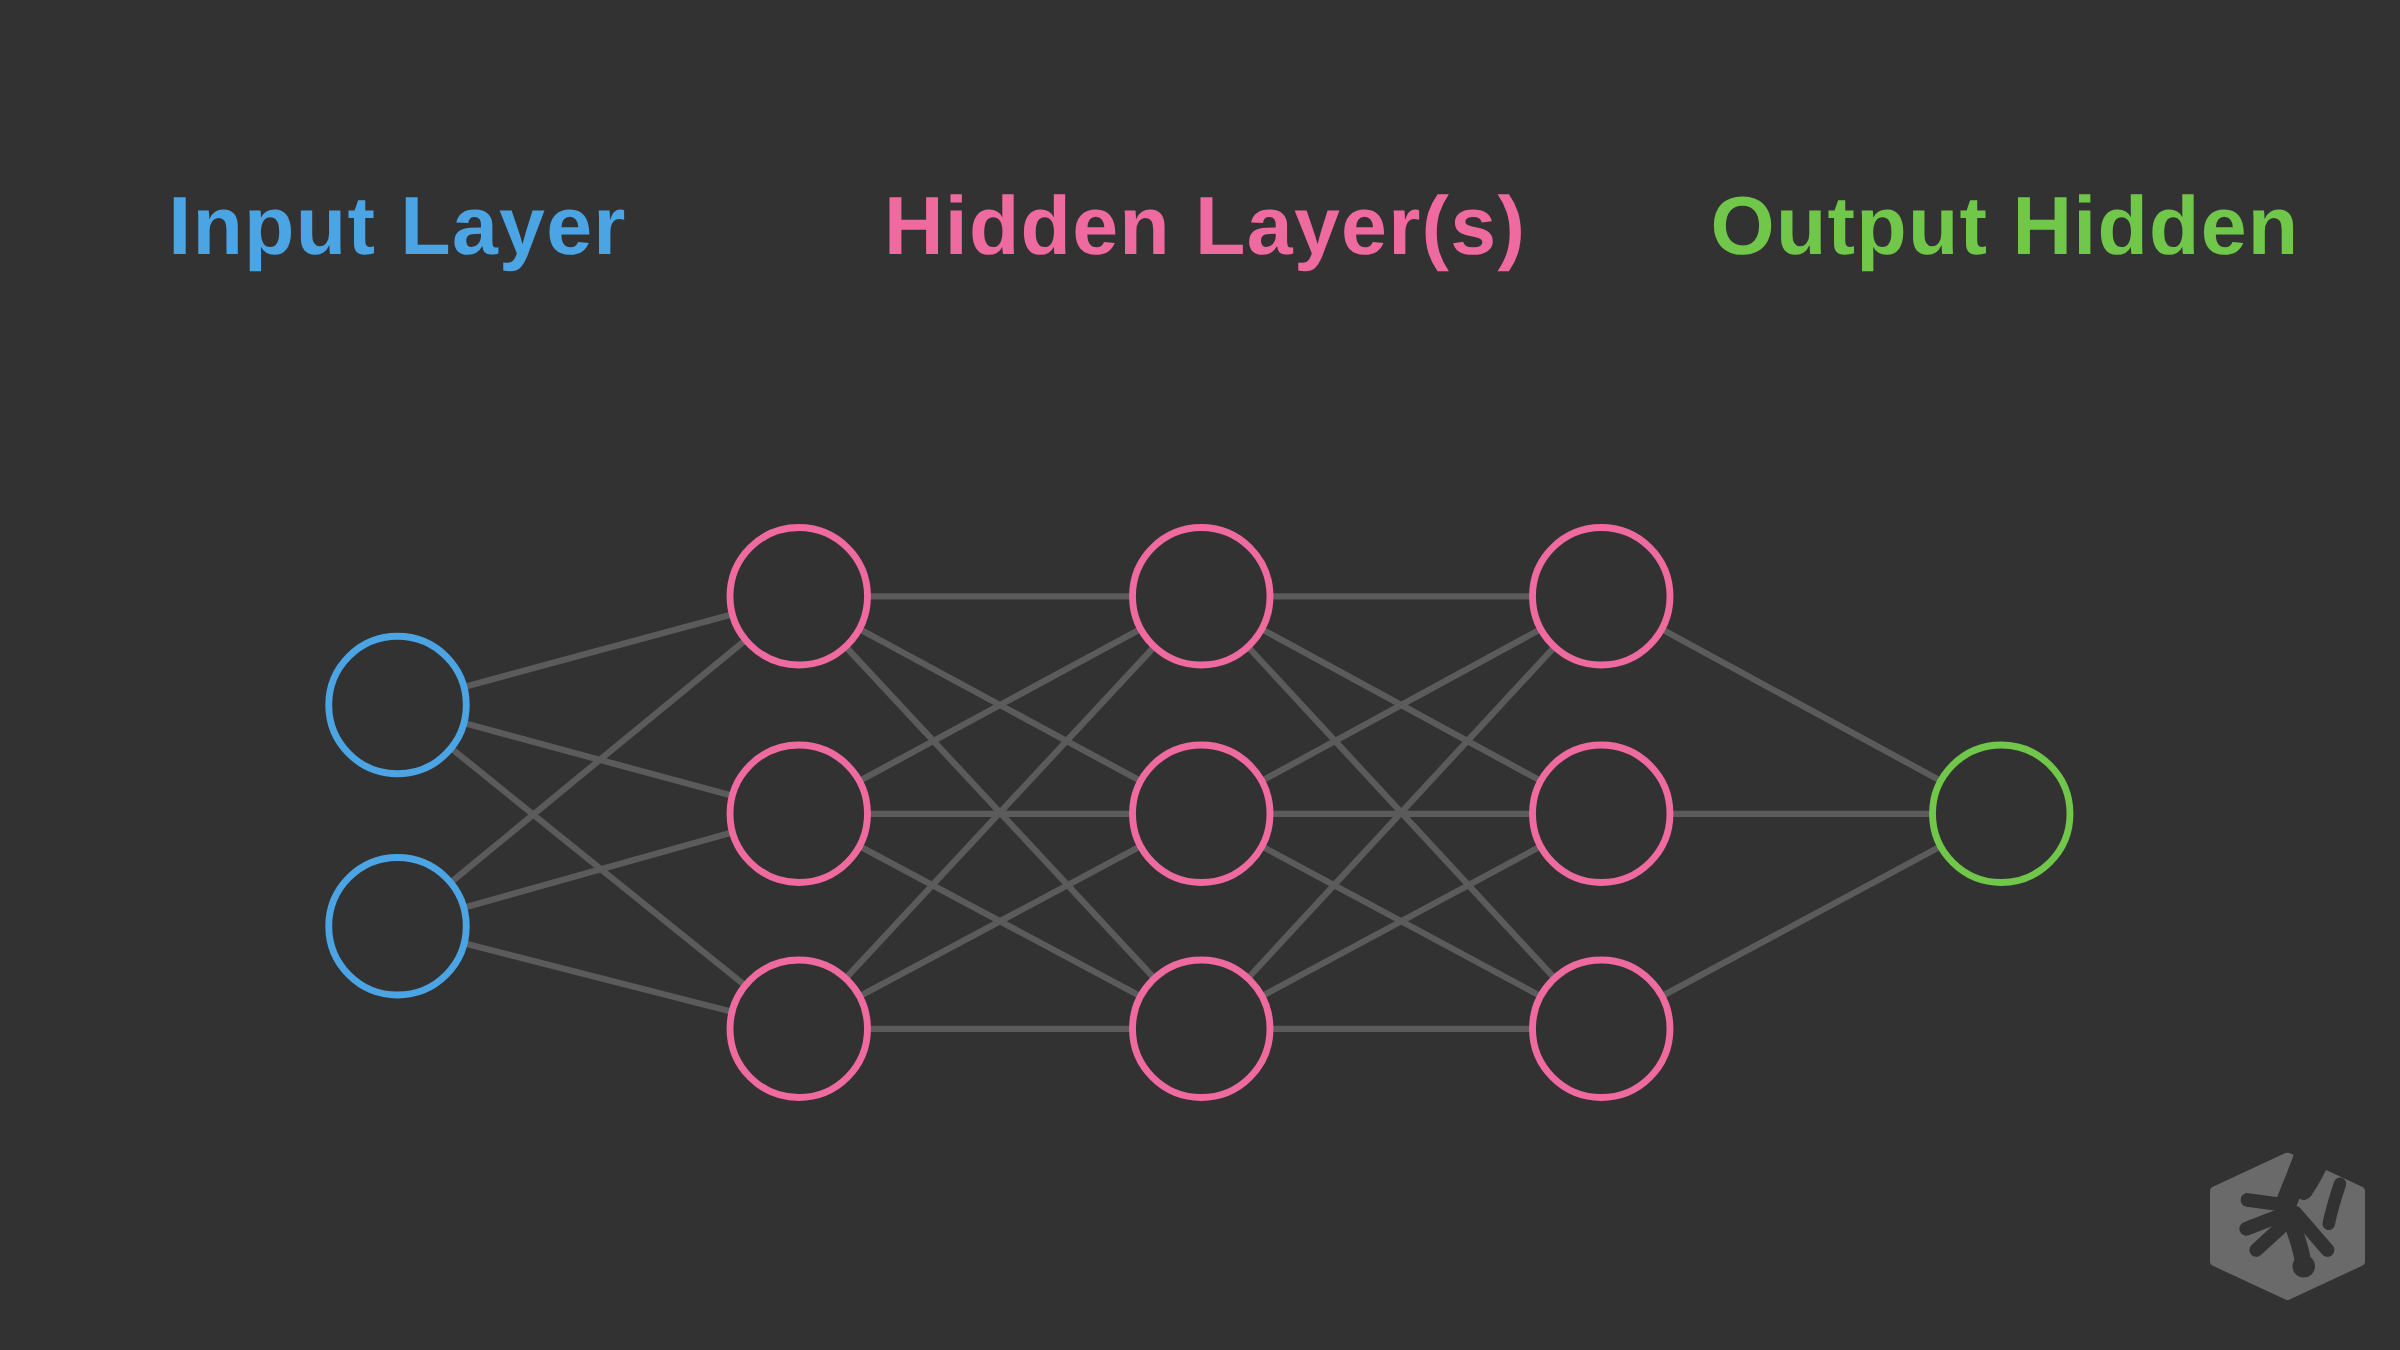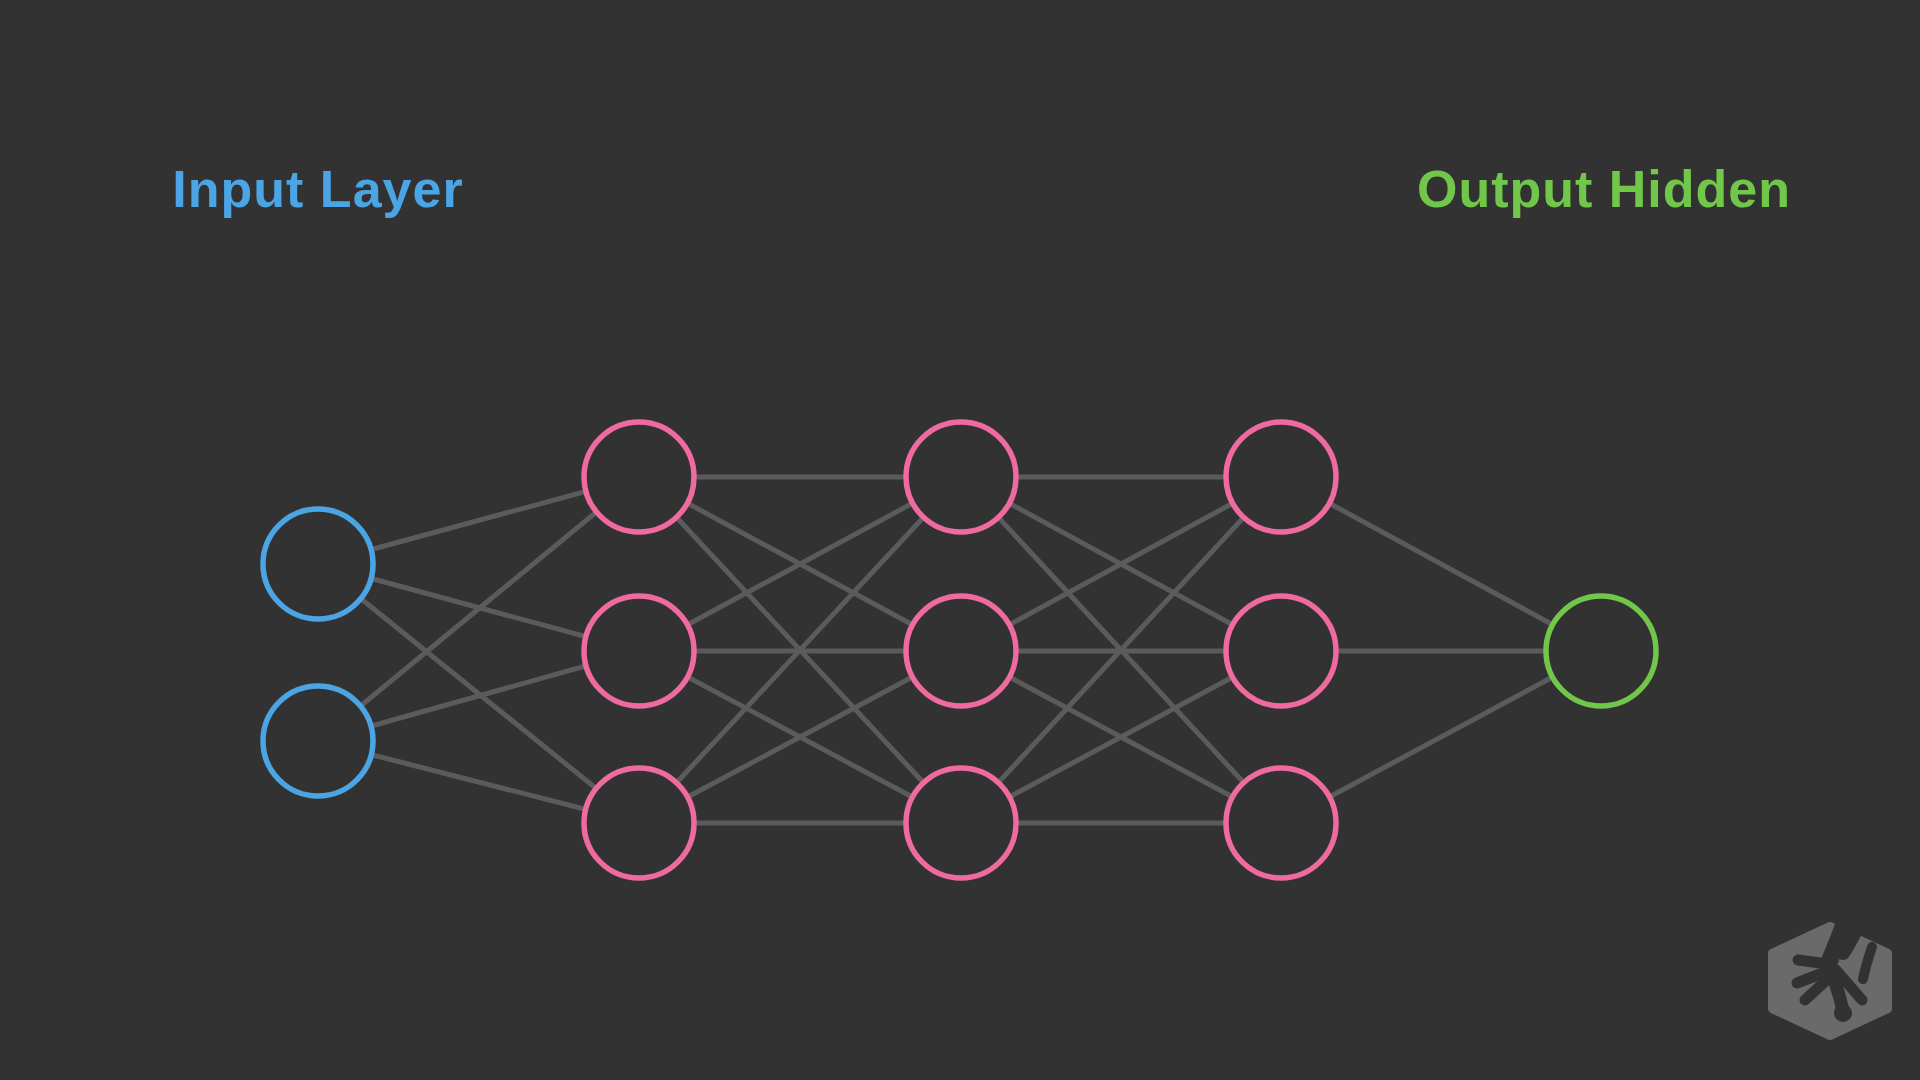"Input Layer" .layer-label { font-size: 52px -> 66px; margin-top: 16px -> none }
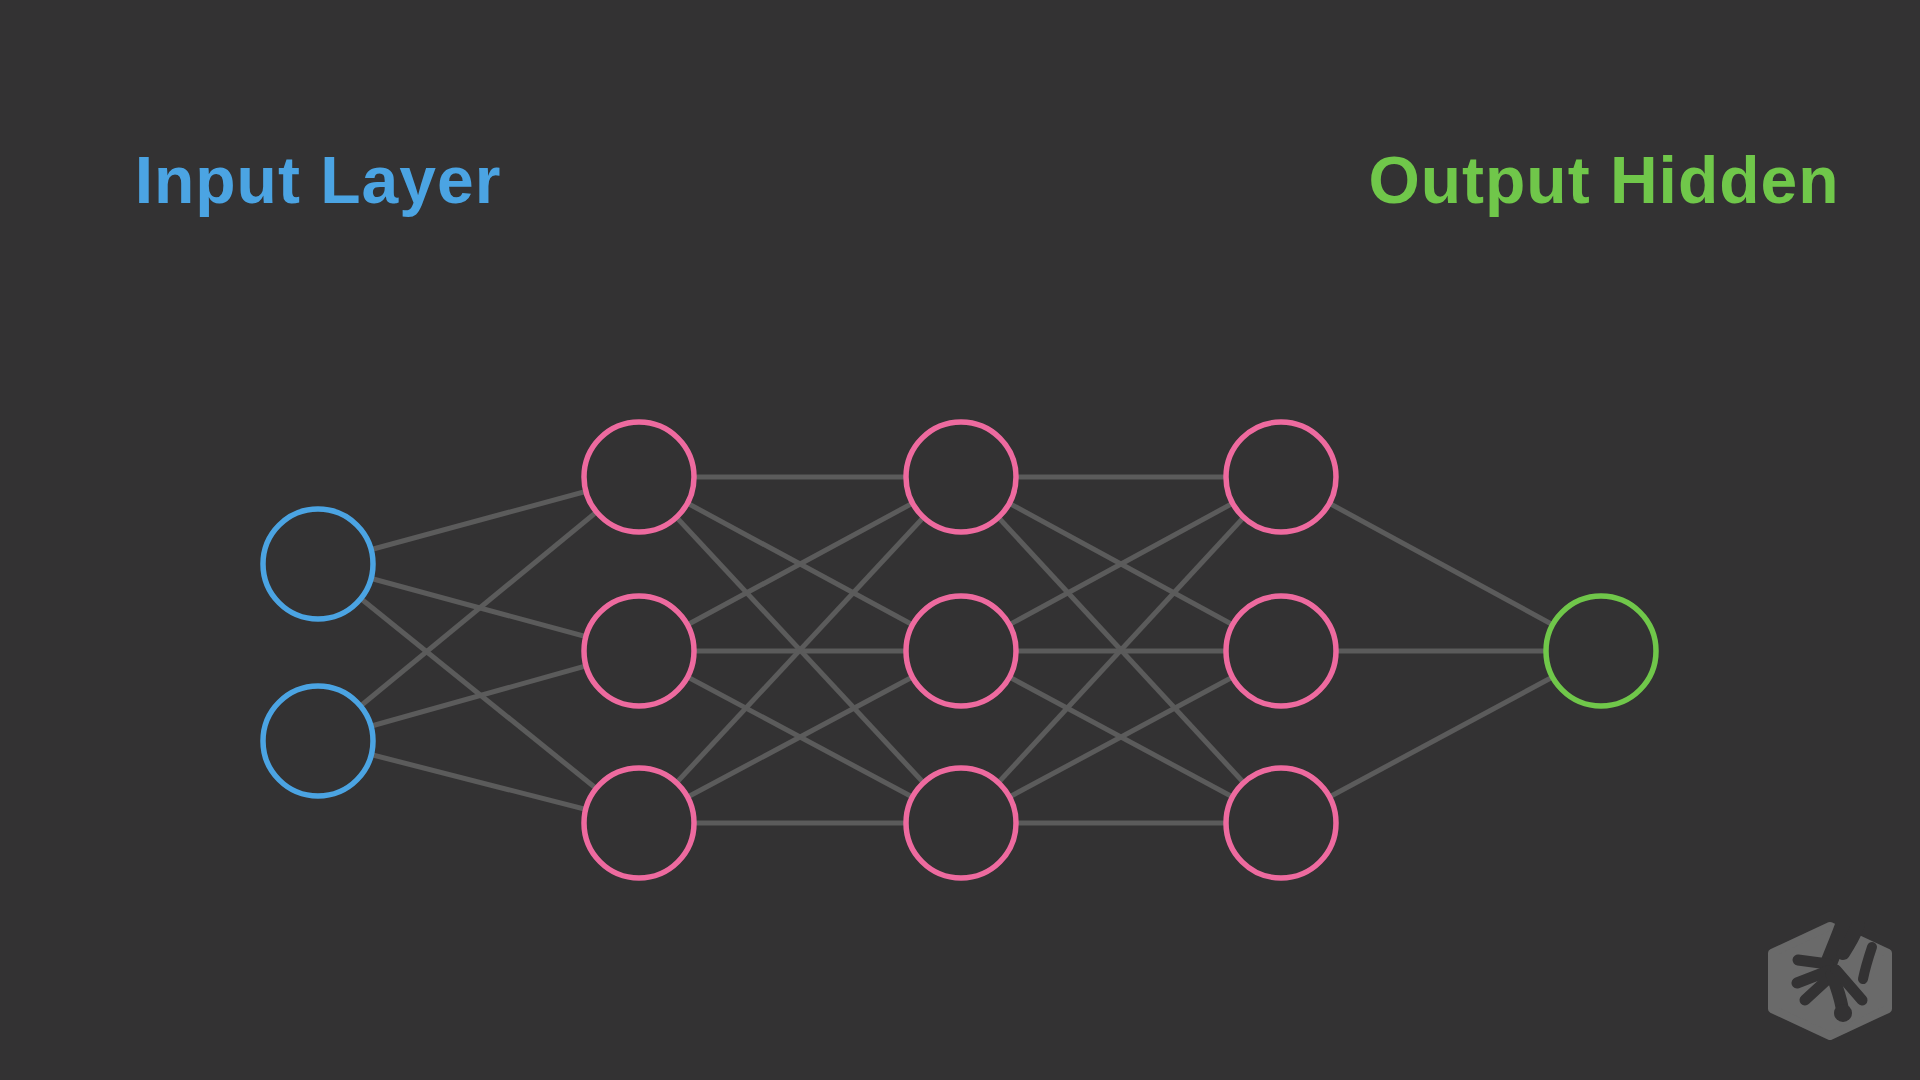"Hidden Layer(s)" div.layer-label { html: none -> <div>Hidden Layer(s)</div> }
